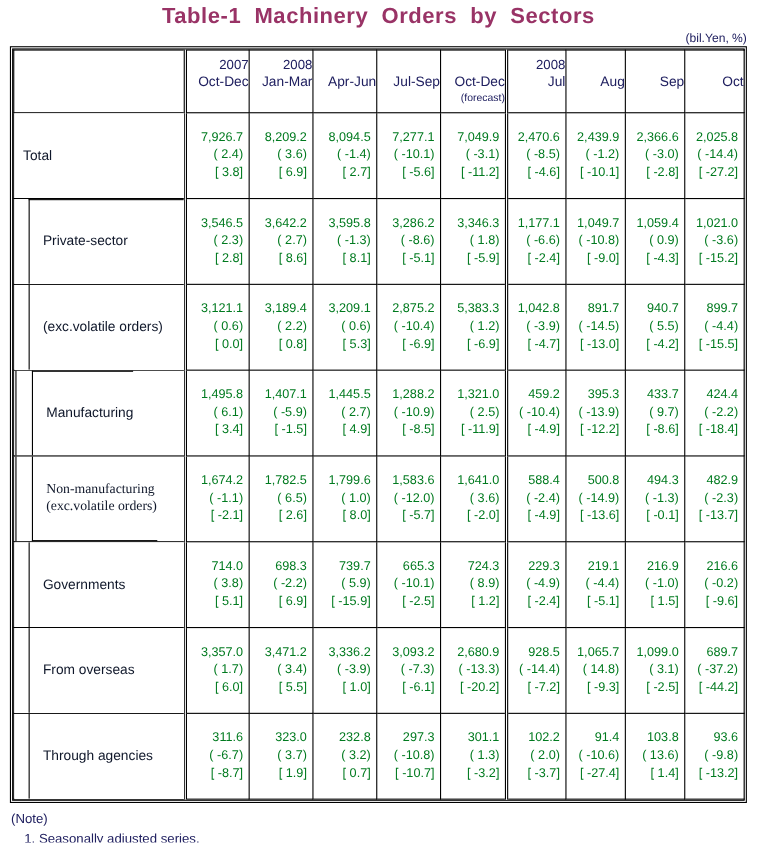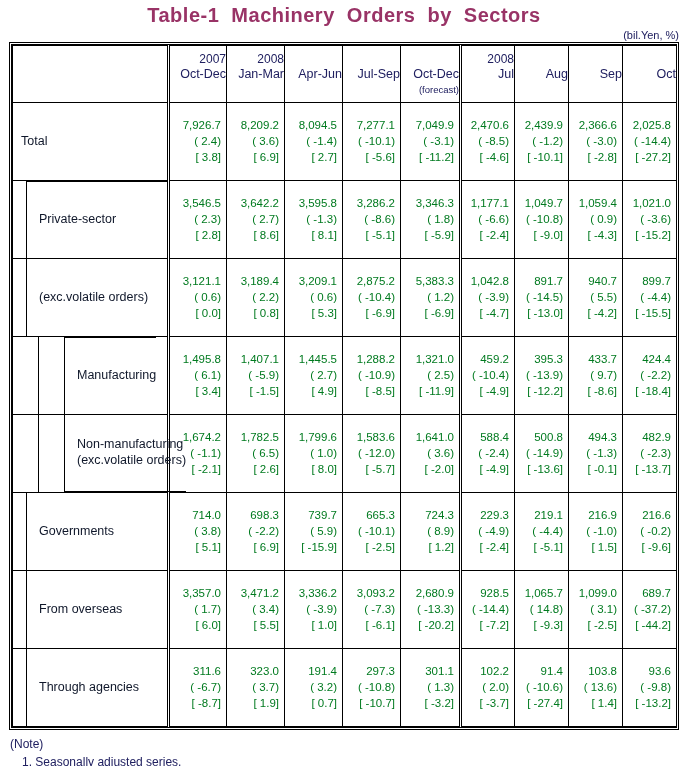"Manufacturing" .ind2 .lbl-inner { margin-left: 25px -> 1px; padding-left: 12px -> 1px }
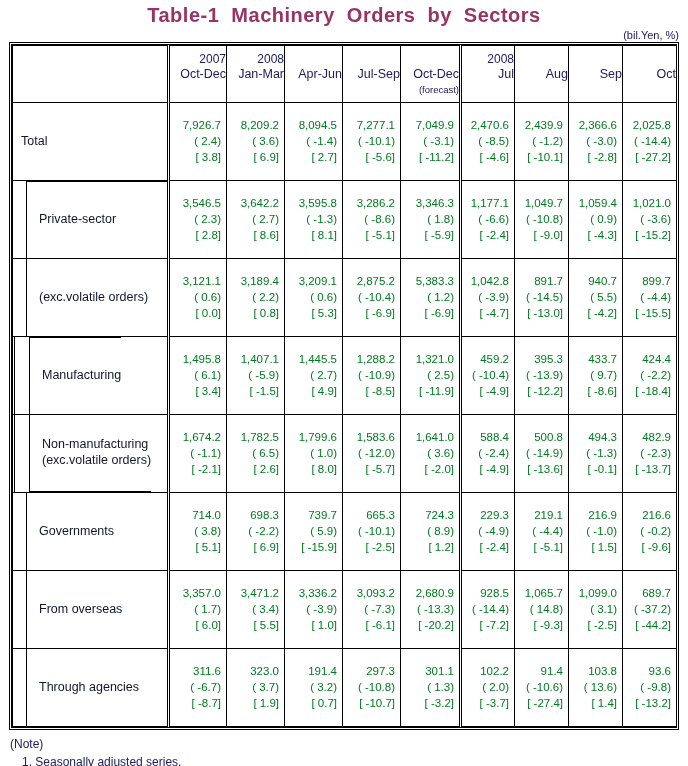"Non-manufacturing" .cap-bot-2 .lbl-inner2 { font-family: none -> Liberation Serif, serif }
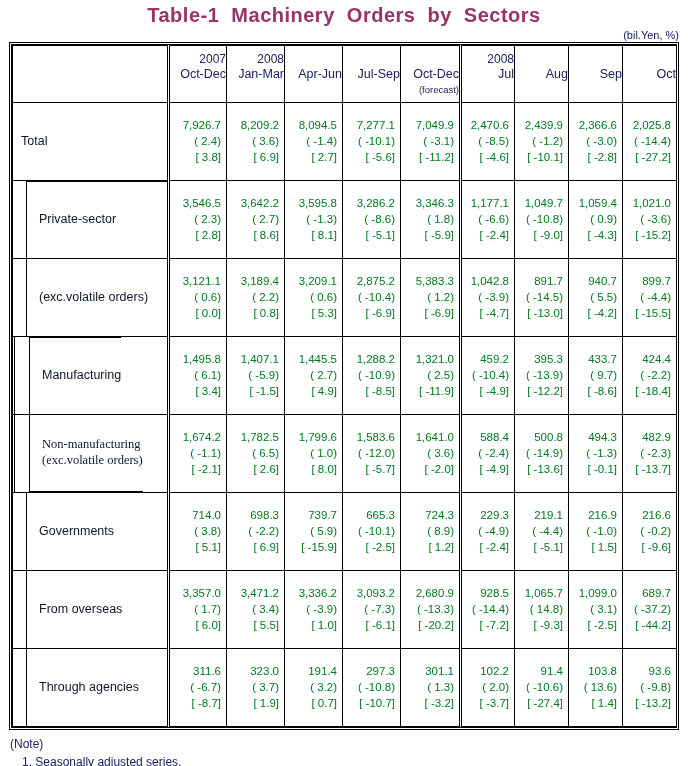"191.4" span.v1 { text: 191.4 -> 232.8 }
